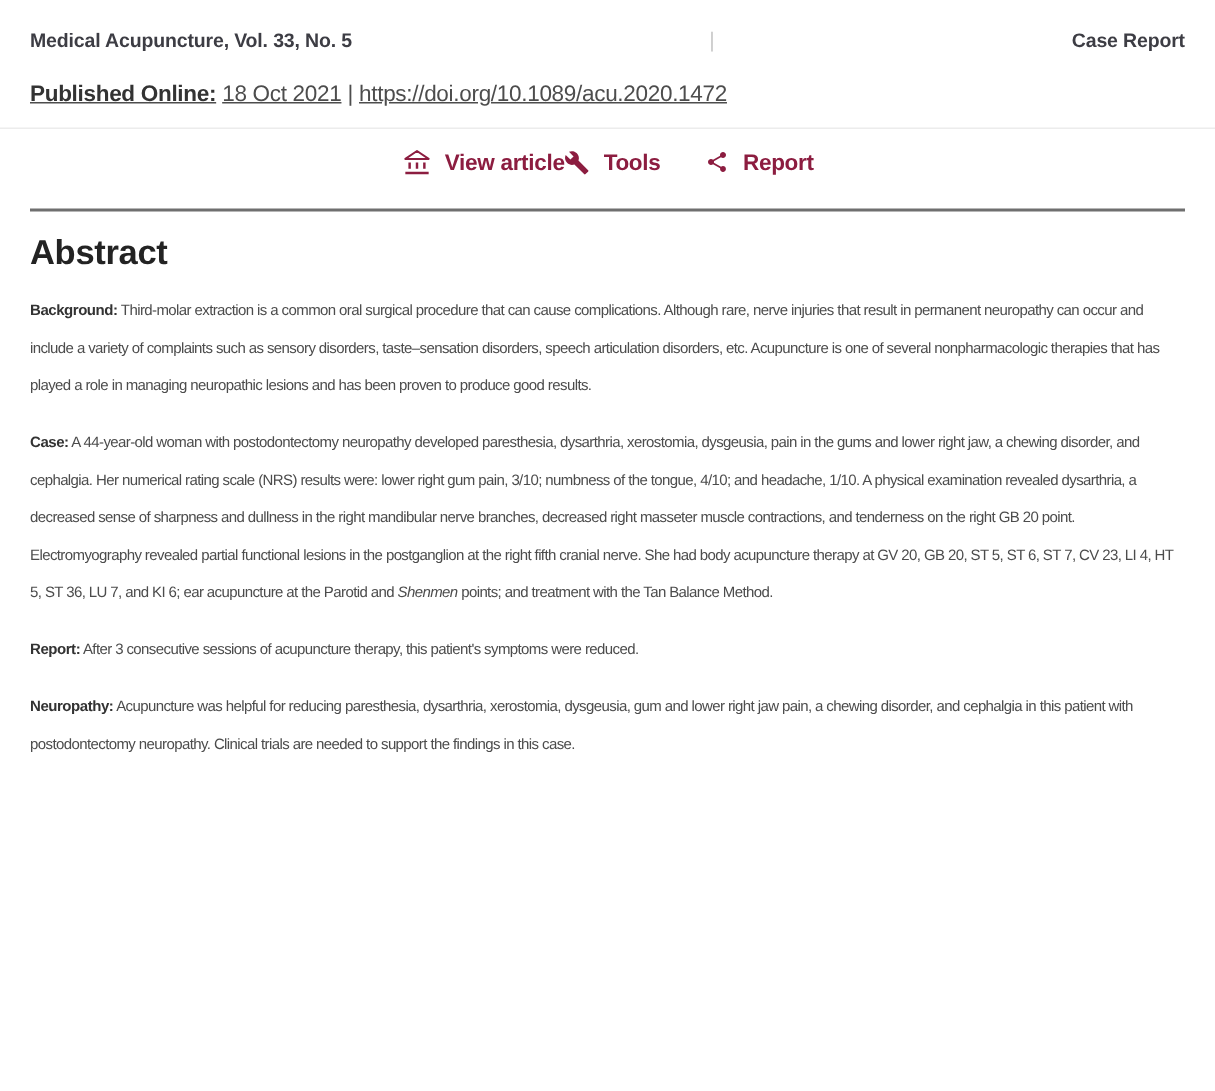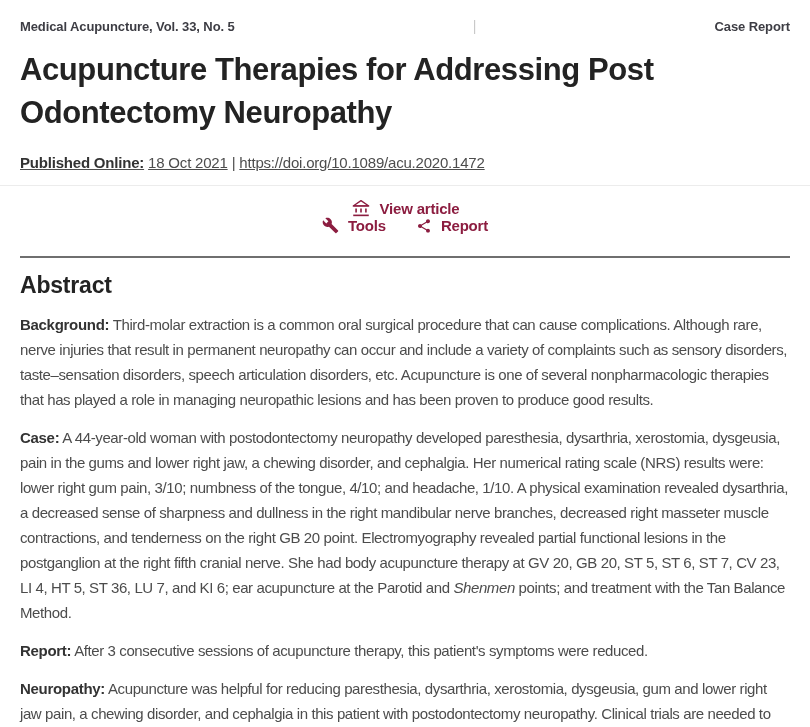"Acupuncture Therapies for Addressing" h1.title { html: <h1>Acupuncture Therapies for Addressing Post Odontectomy Neuropathy</h1> -> none }
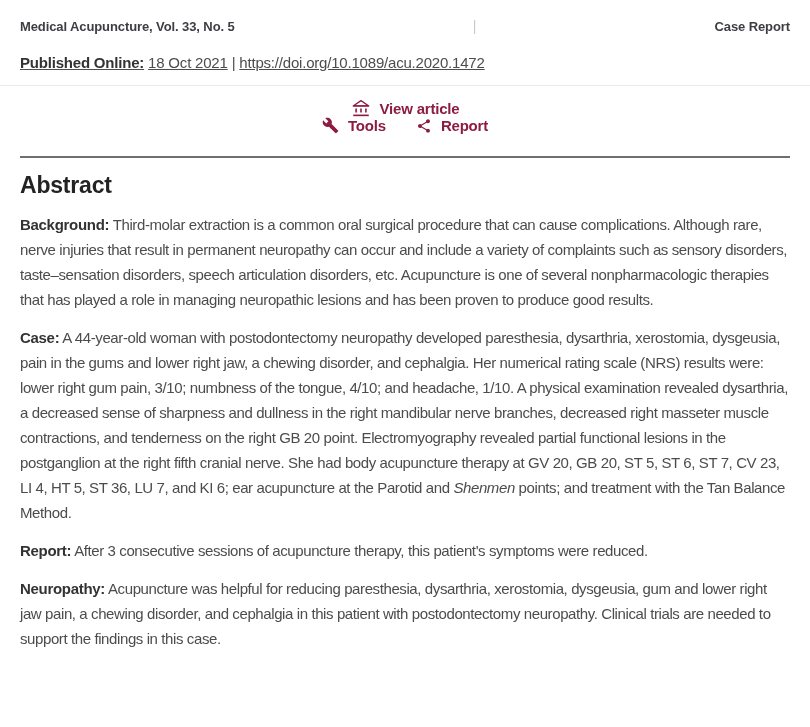"View article" .toolbar { flex-direction: column -> none }
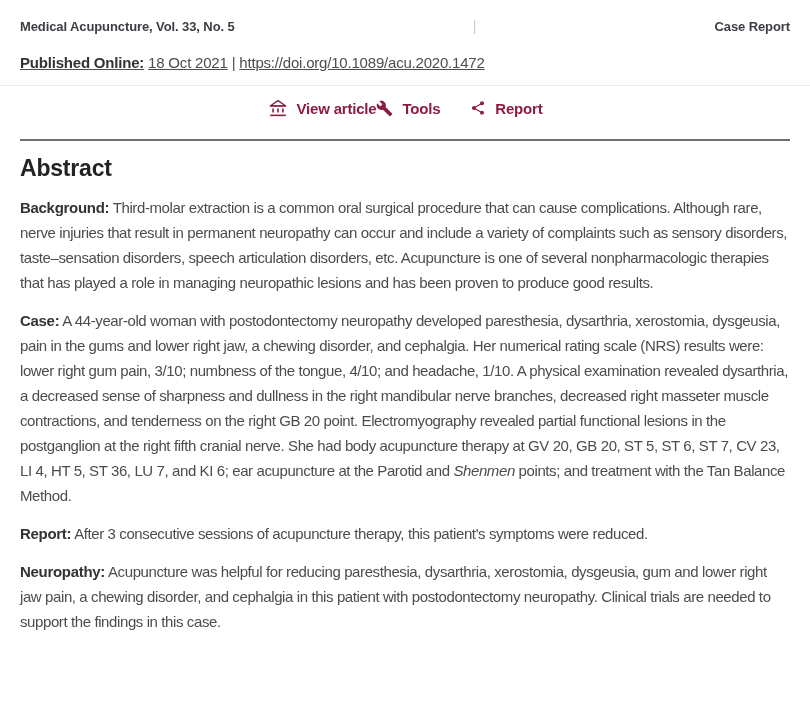"Background: Third-molar extraction is a" .abs p { font-size: 15px -> 10px }
